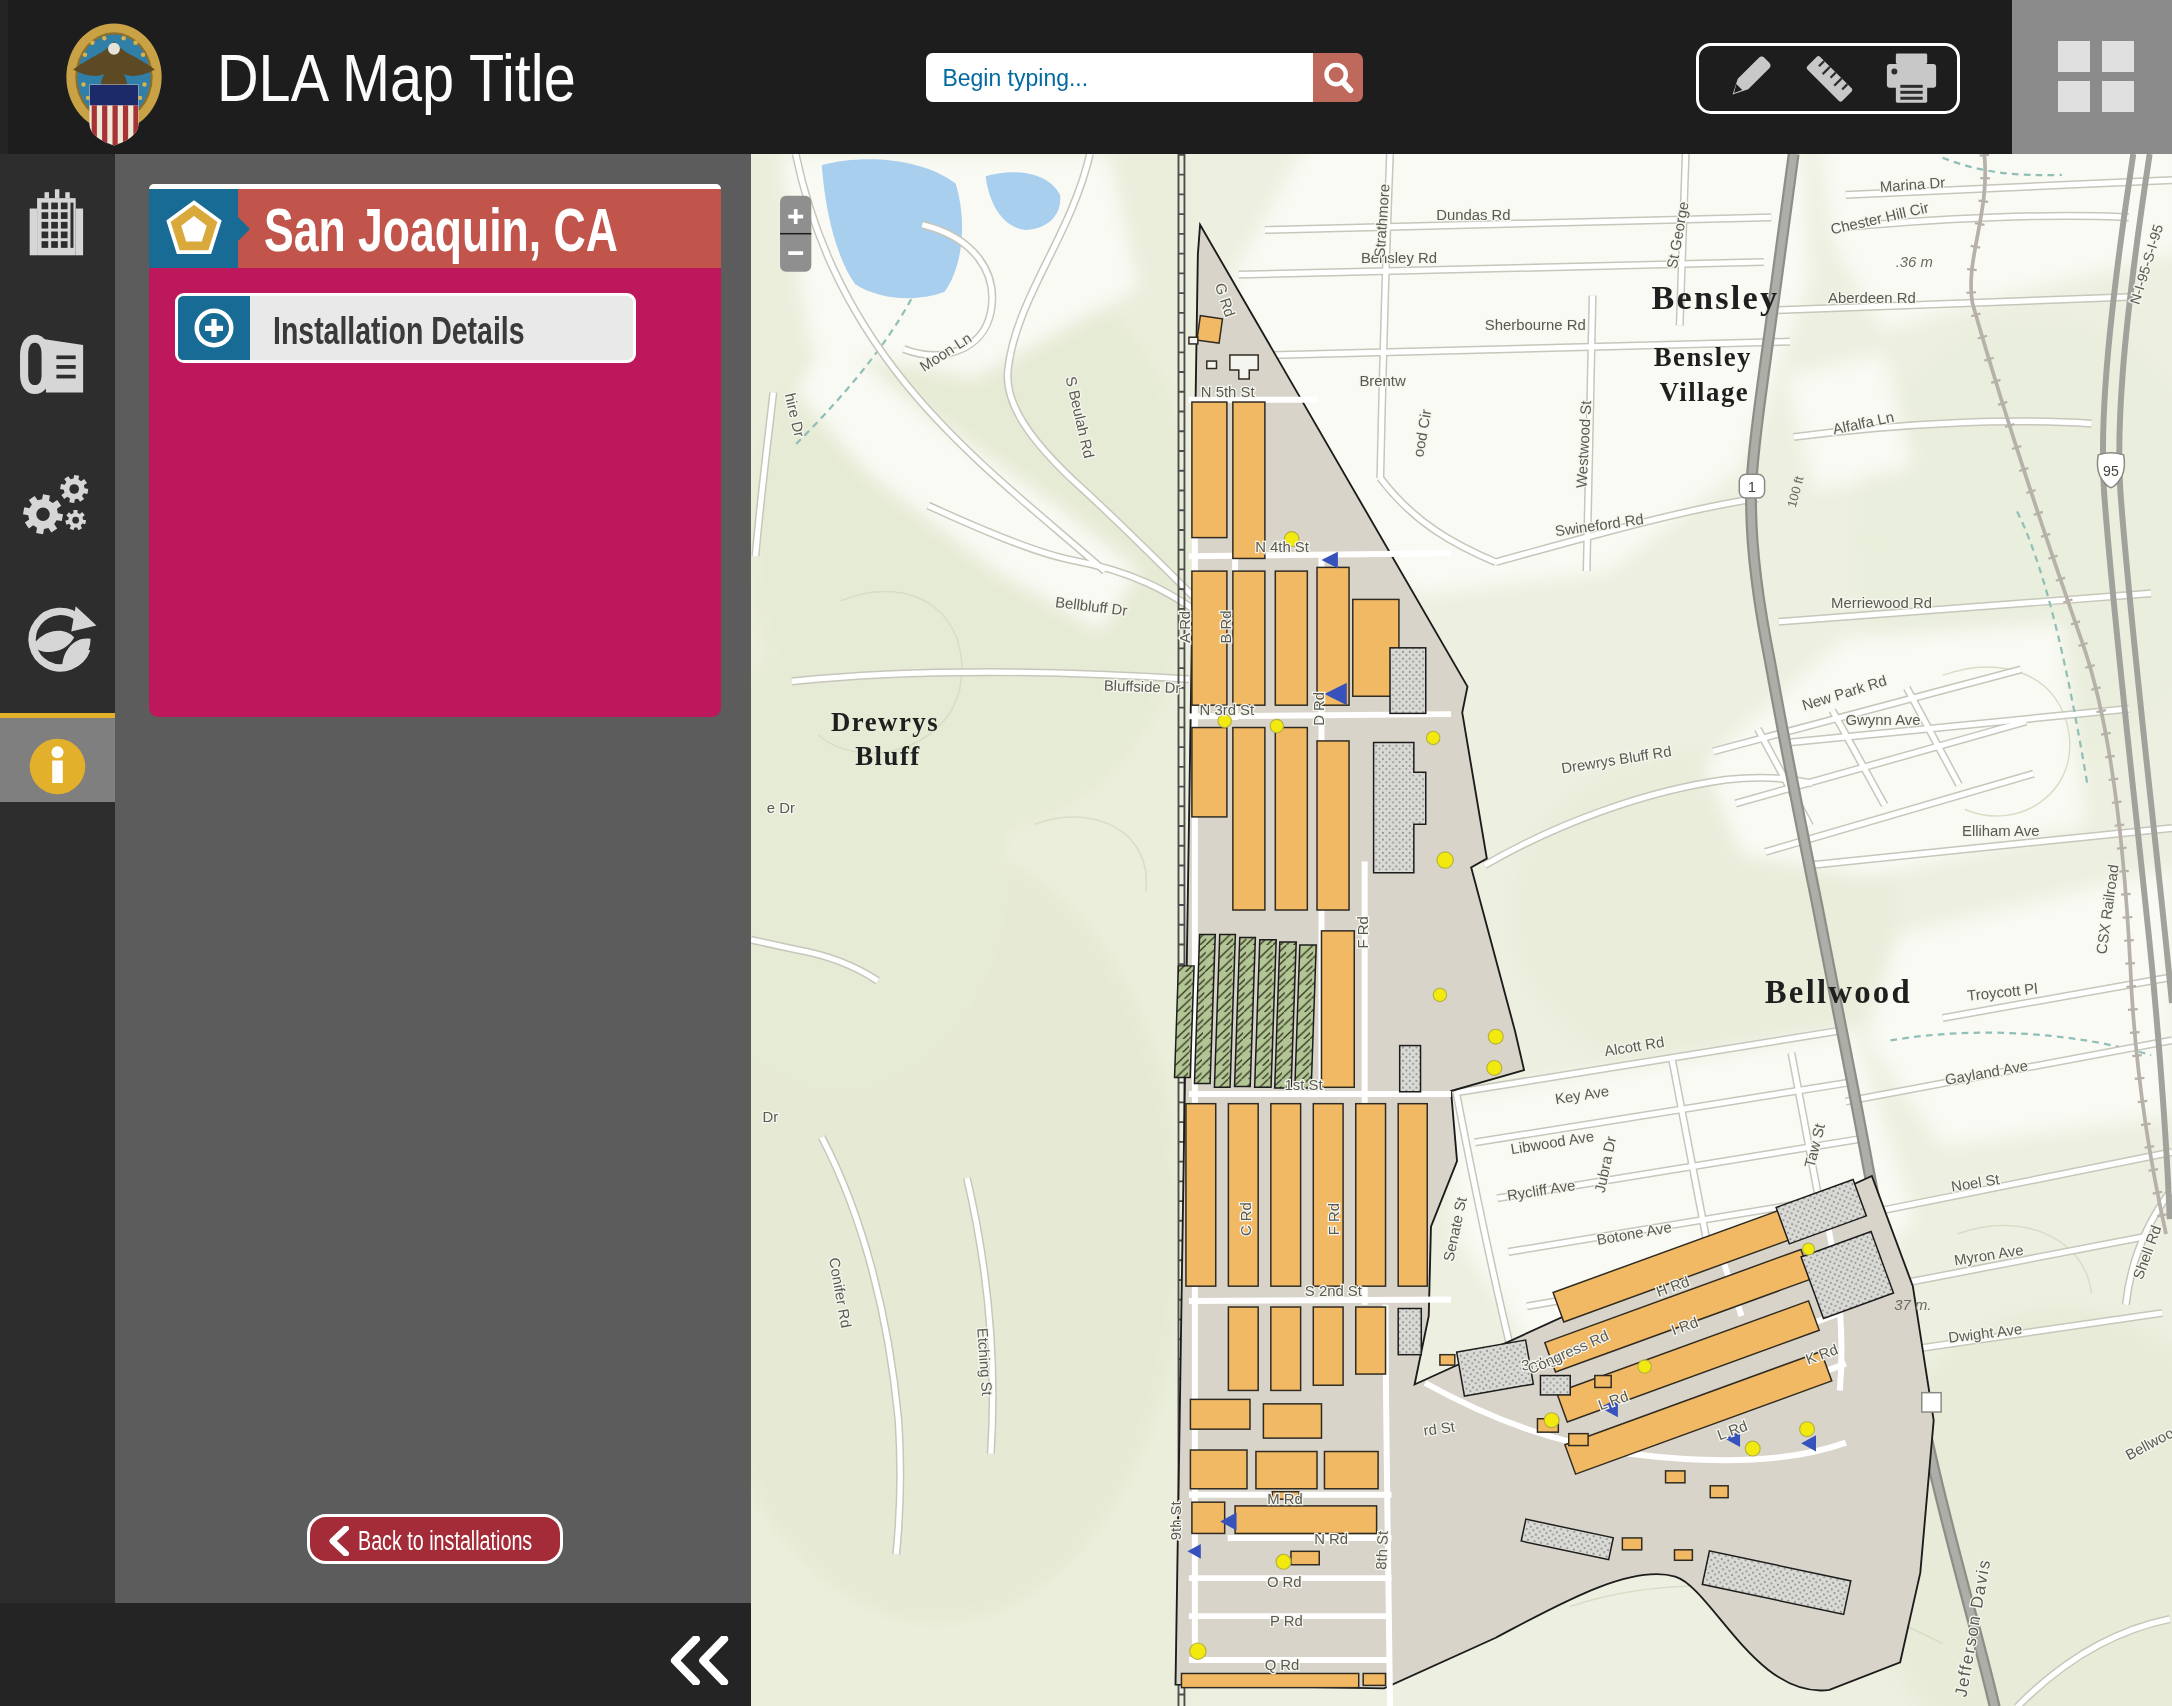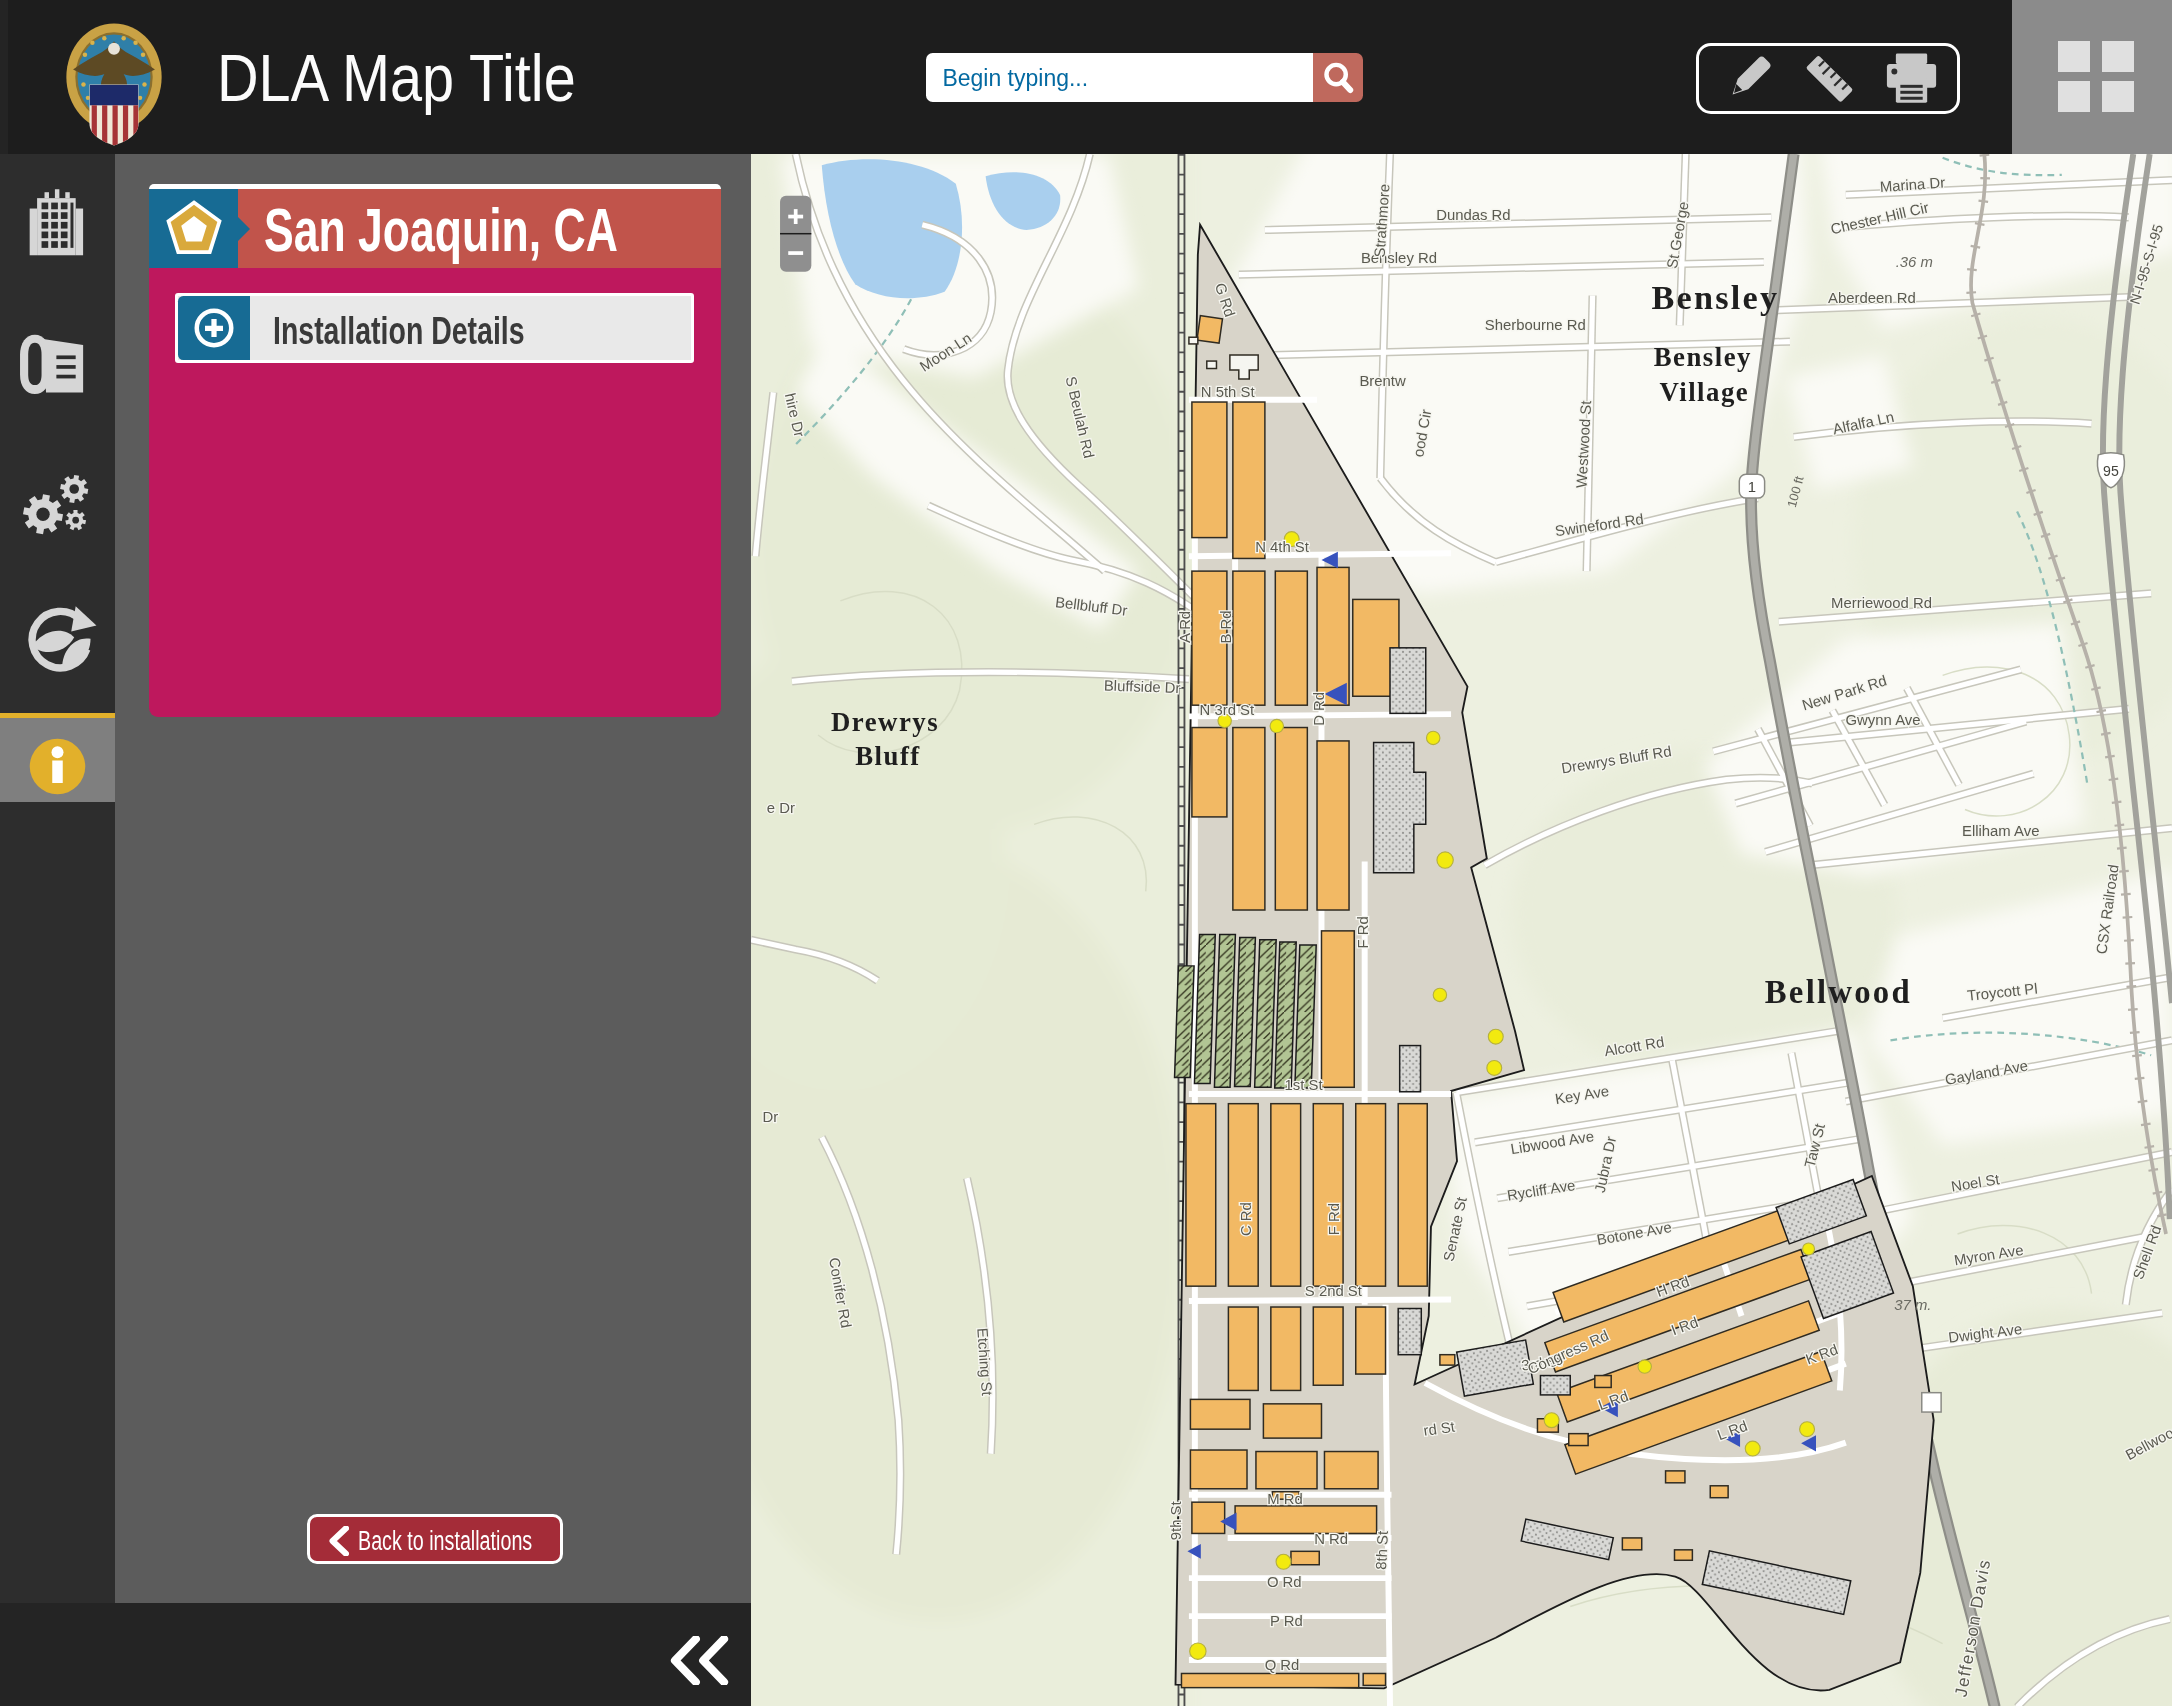"Installation Details" .acc { border-radius: 3px -> 9px; width: 519px -> 461px }
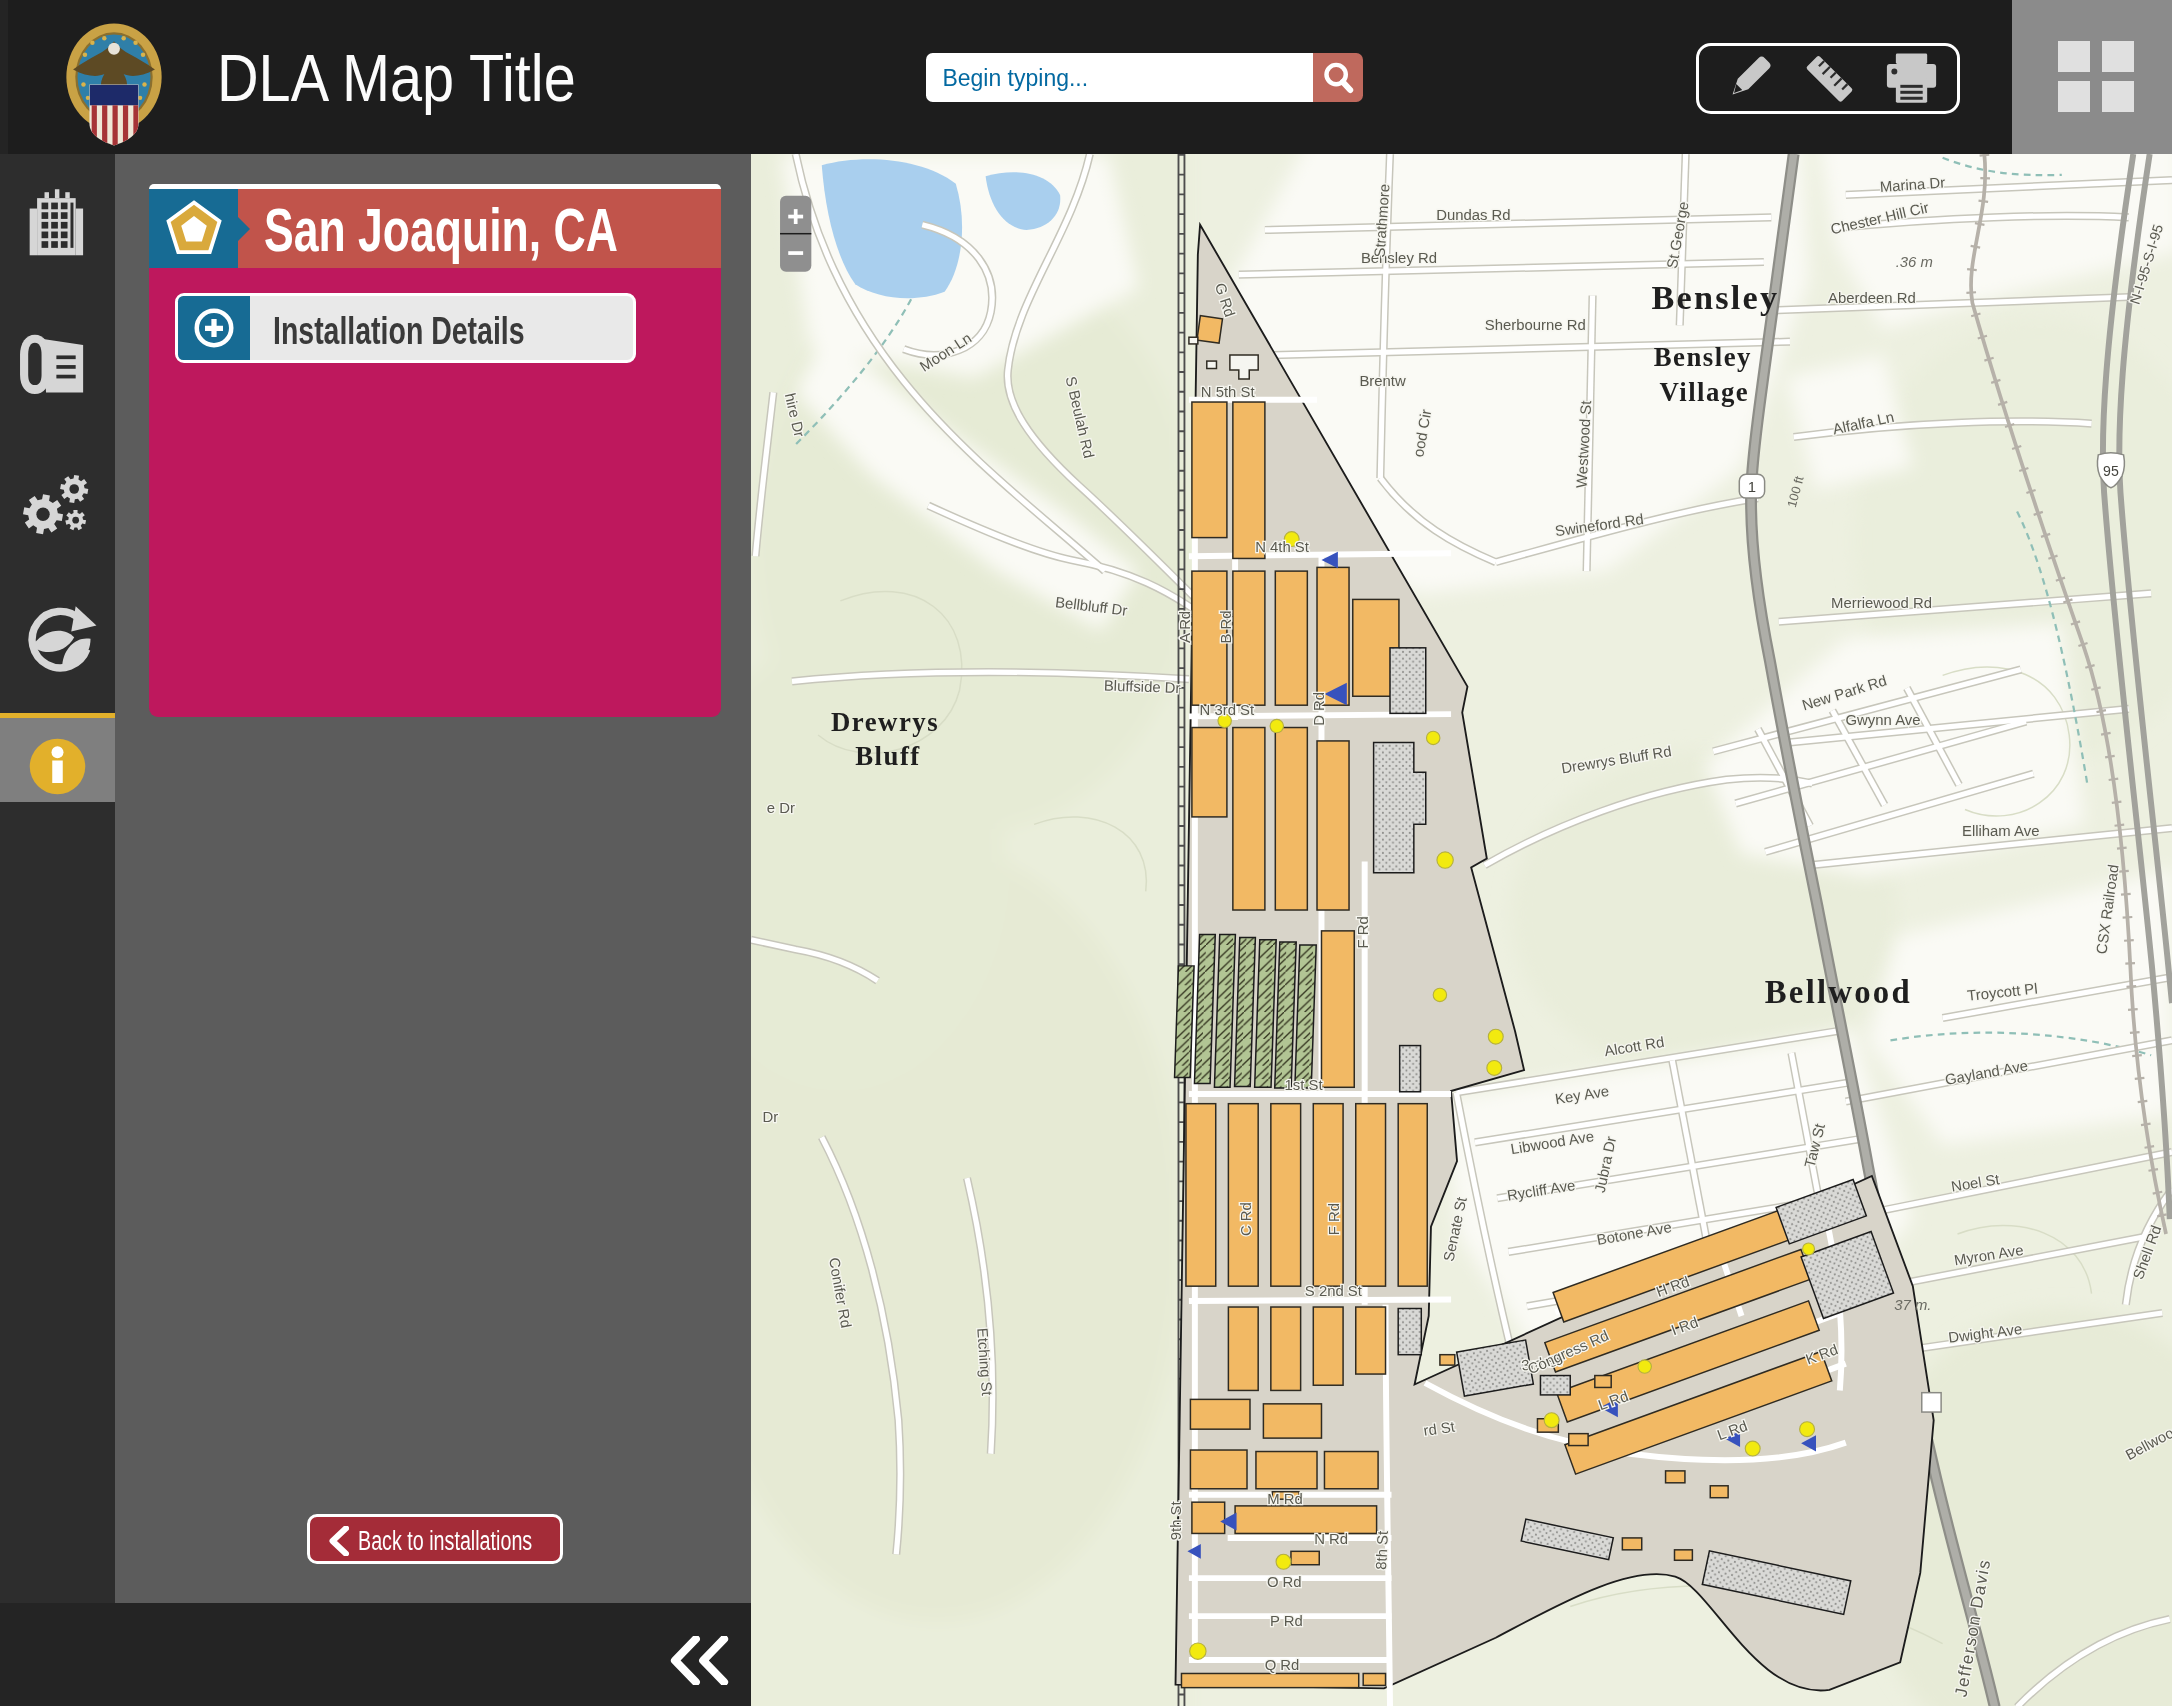"Back to installations" #backbtn { border-radius: 10px -> 19px }
